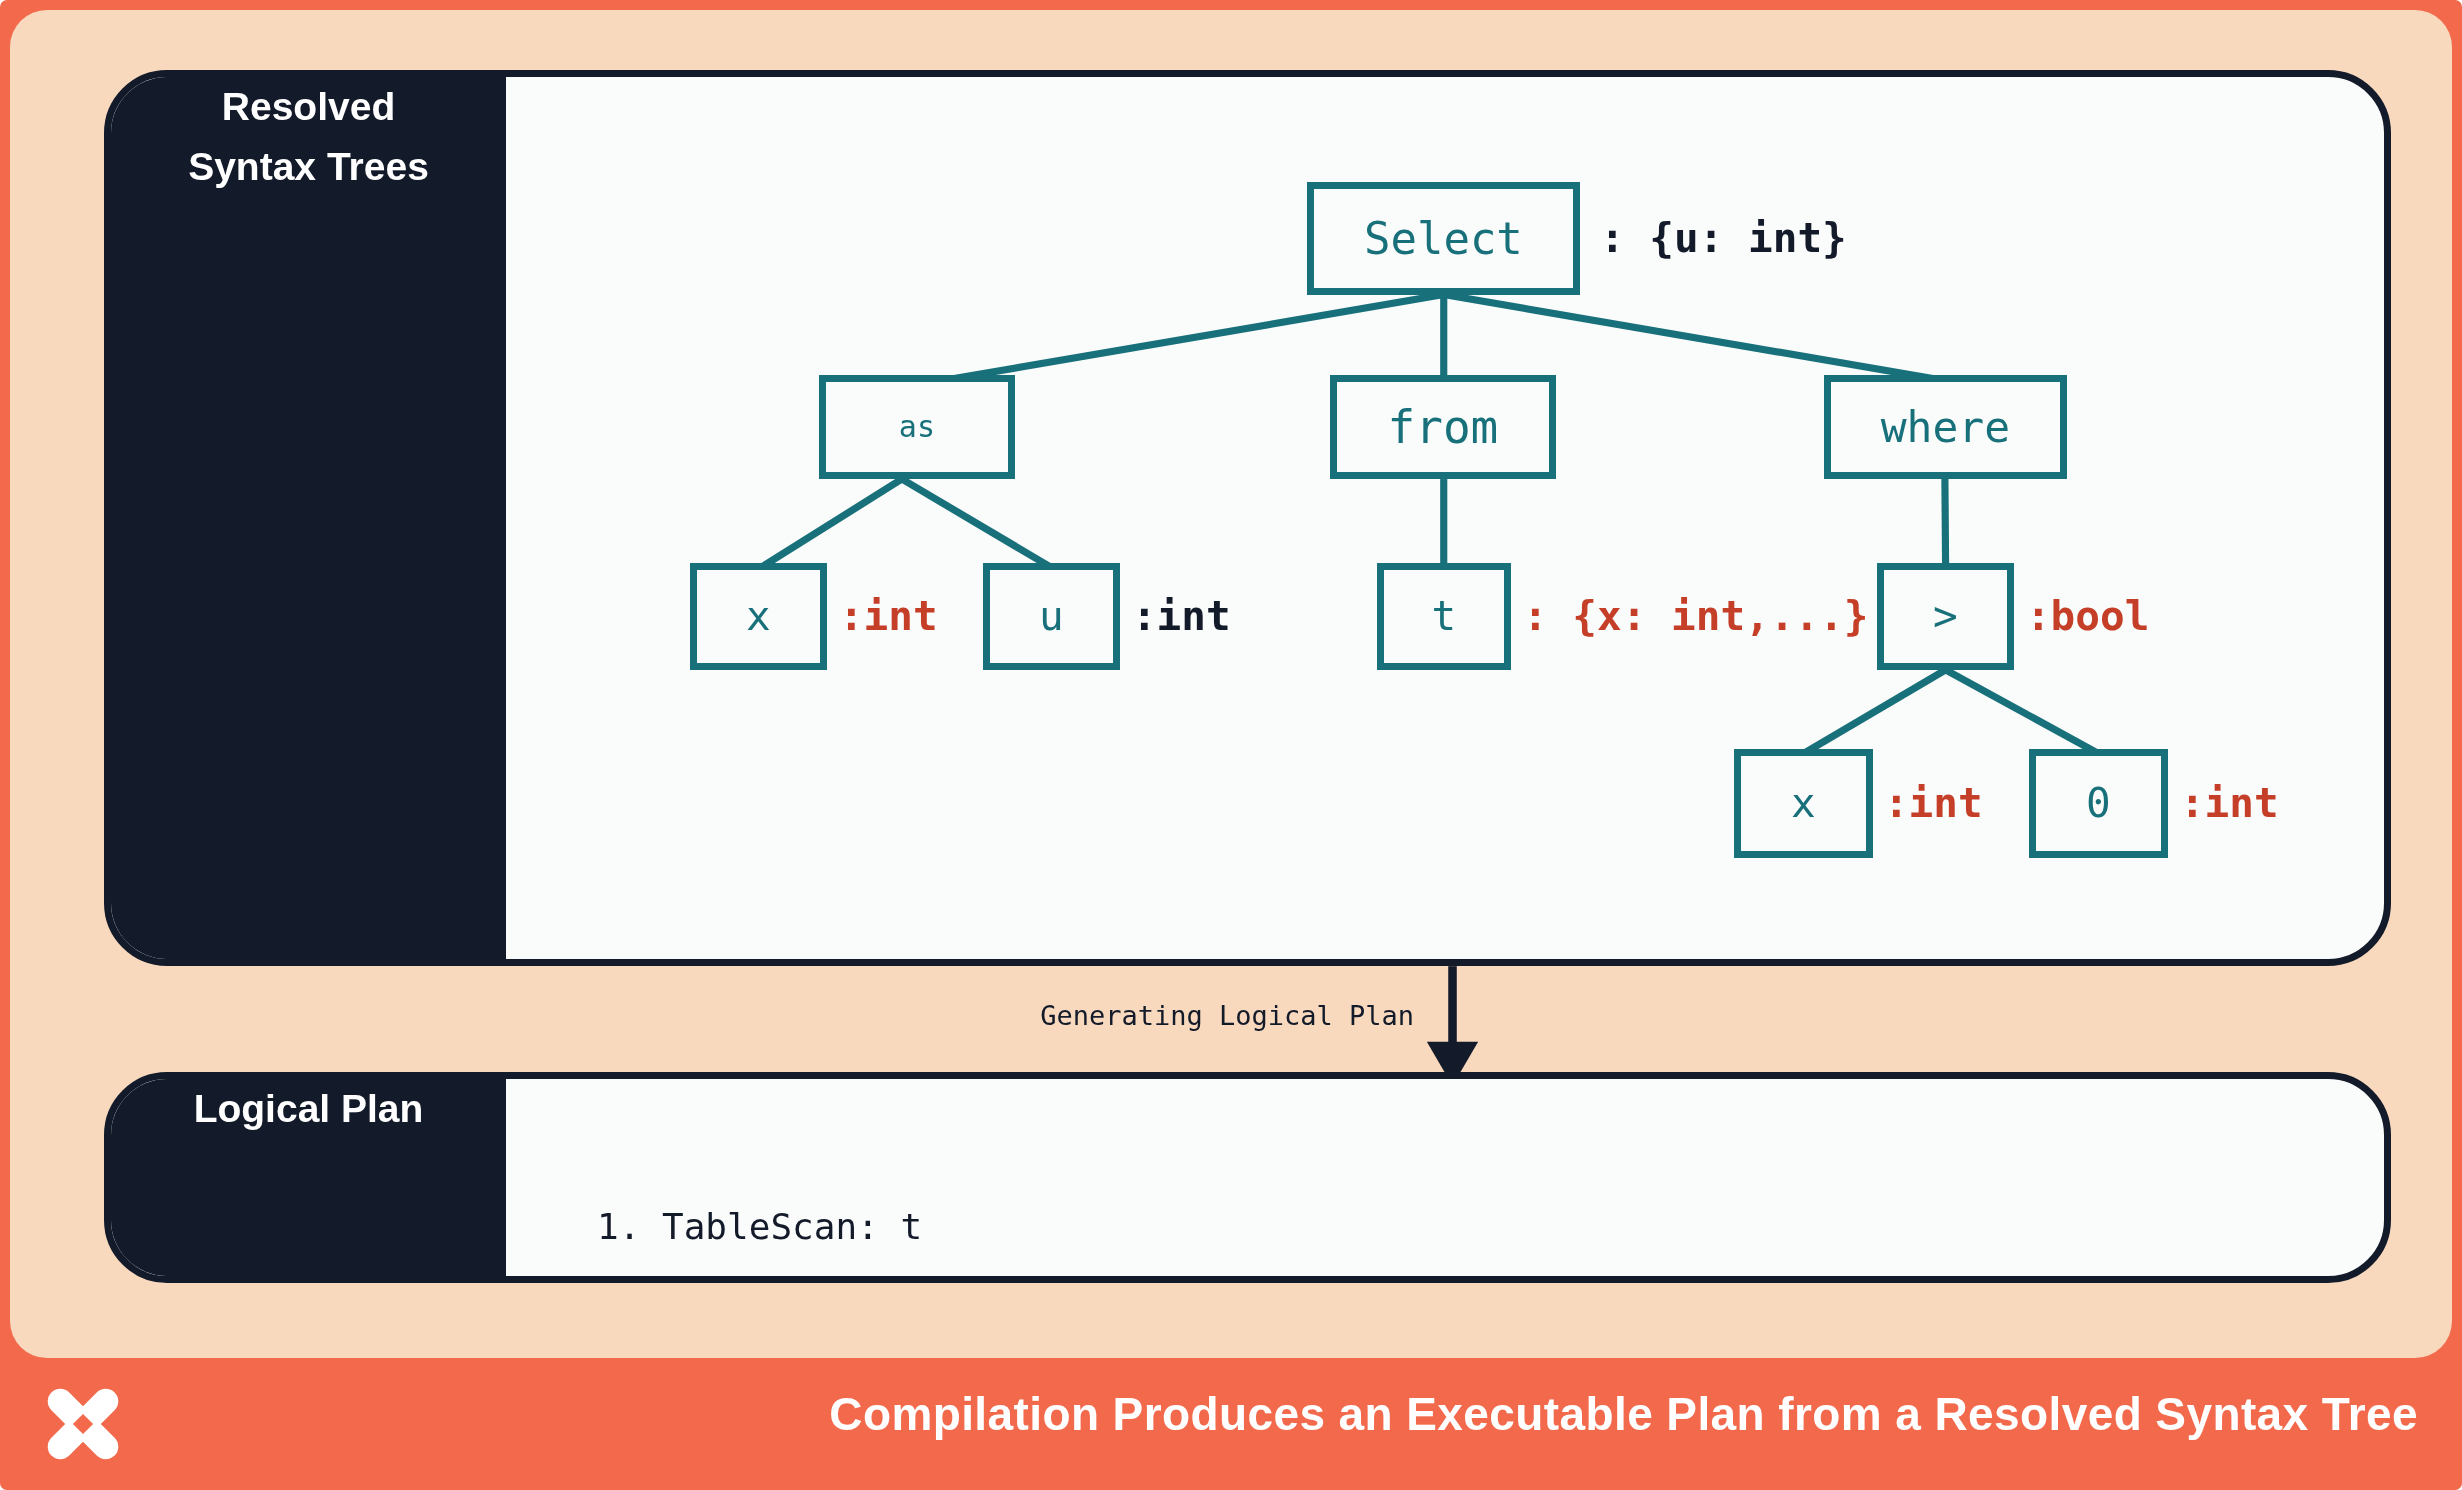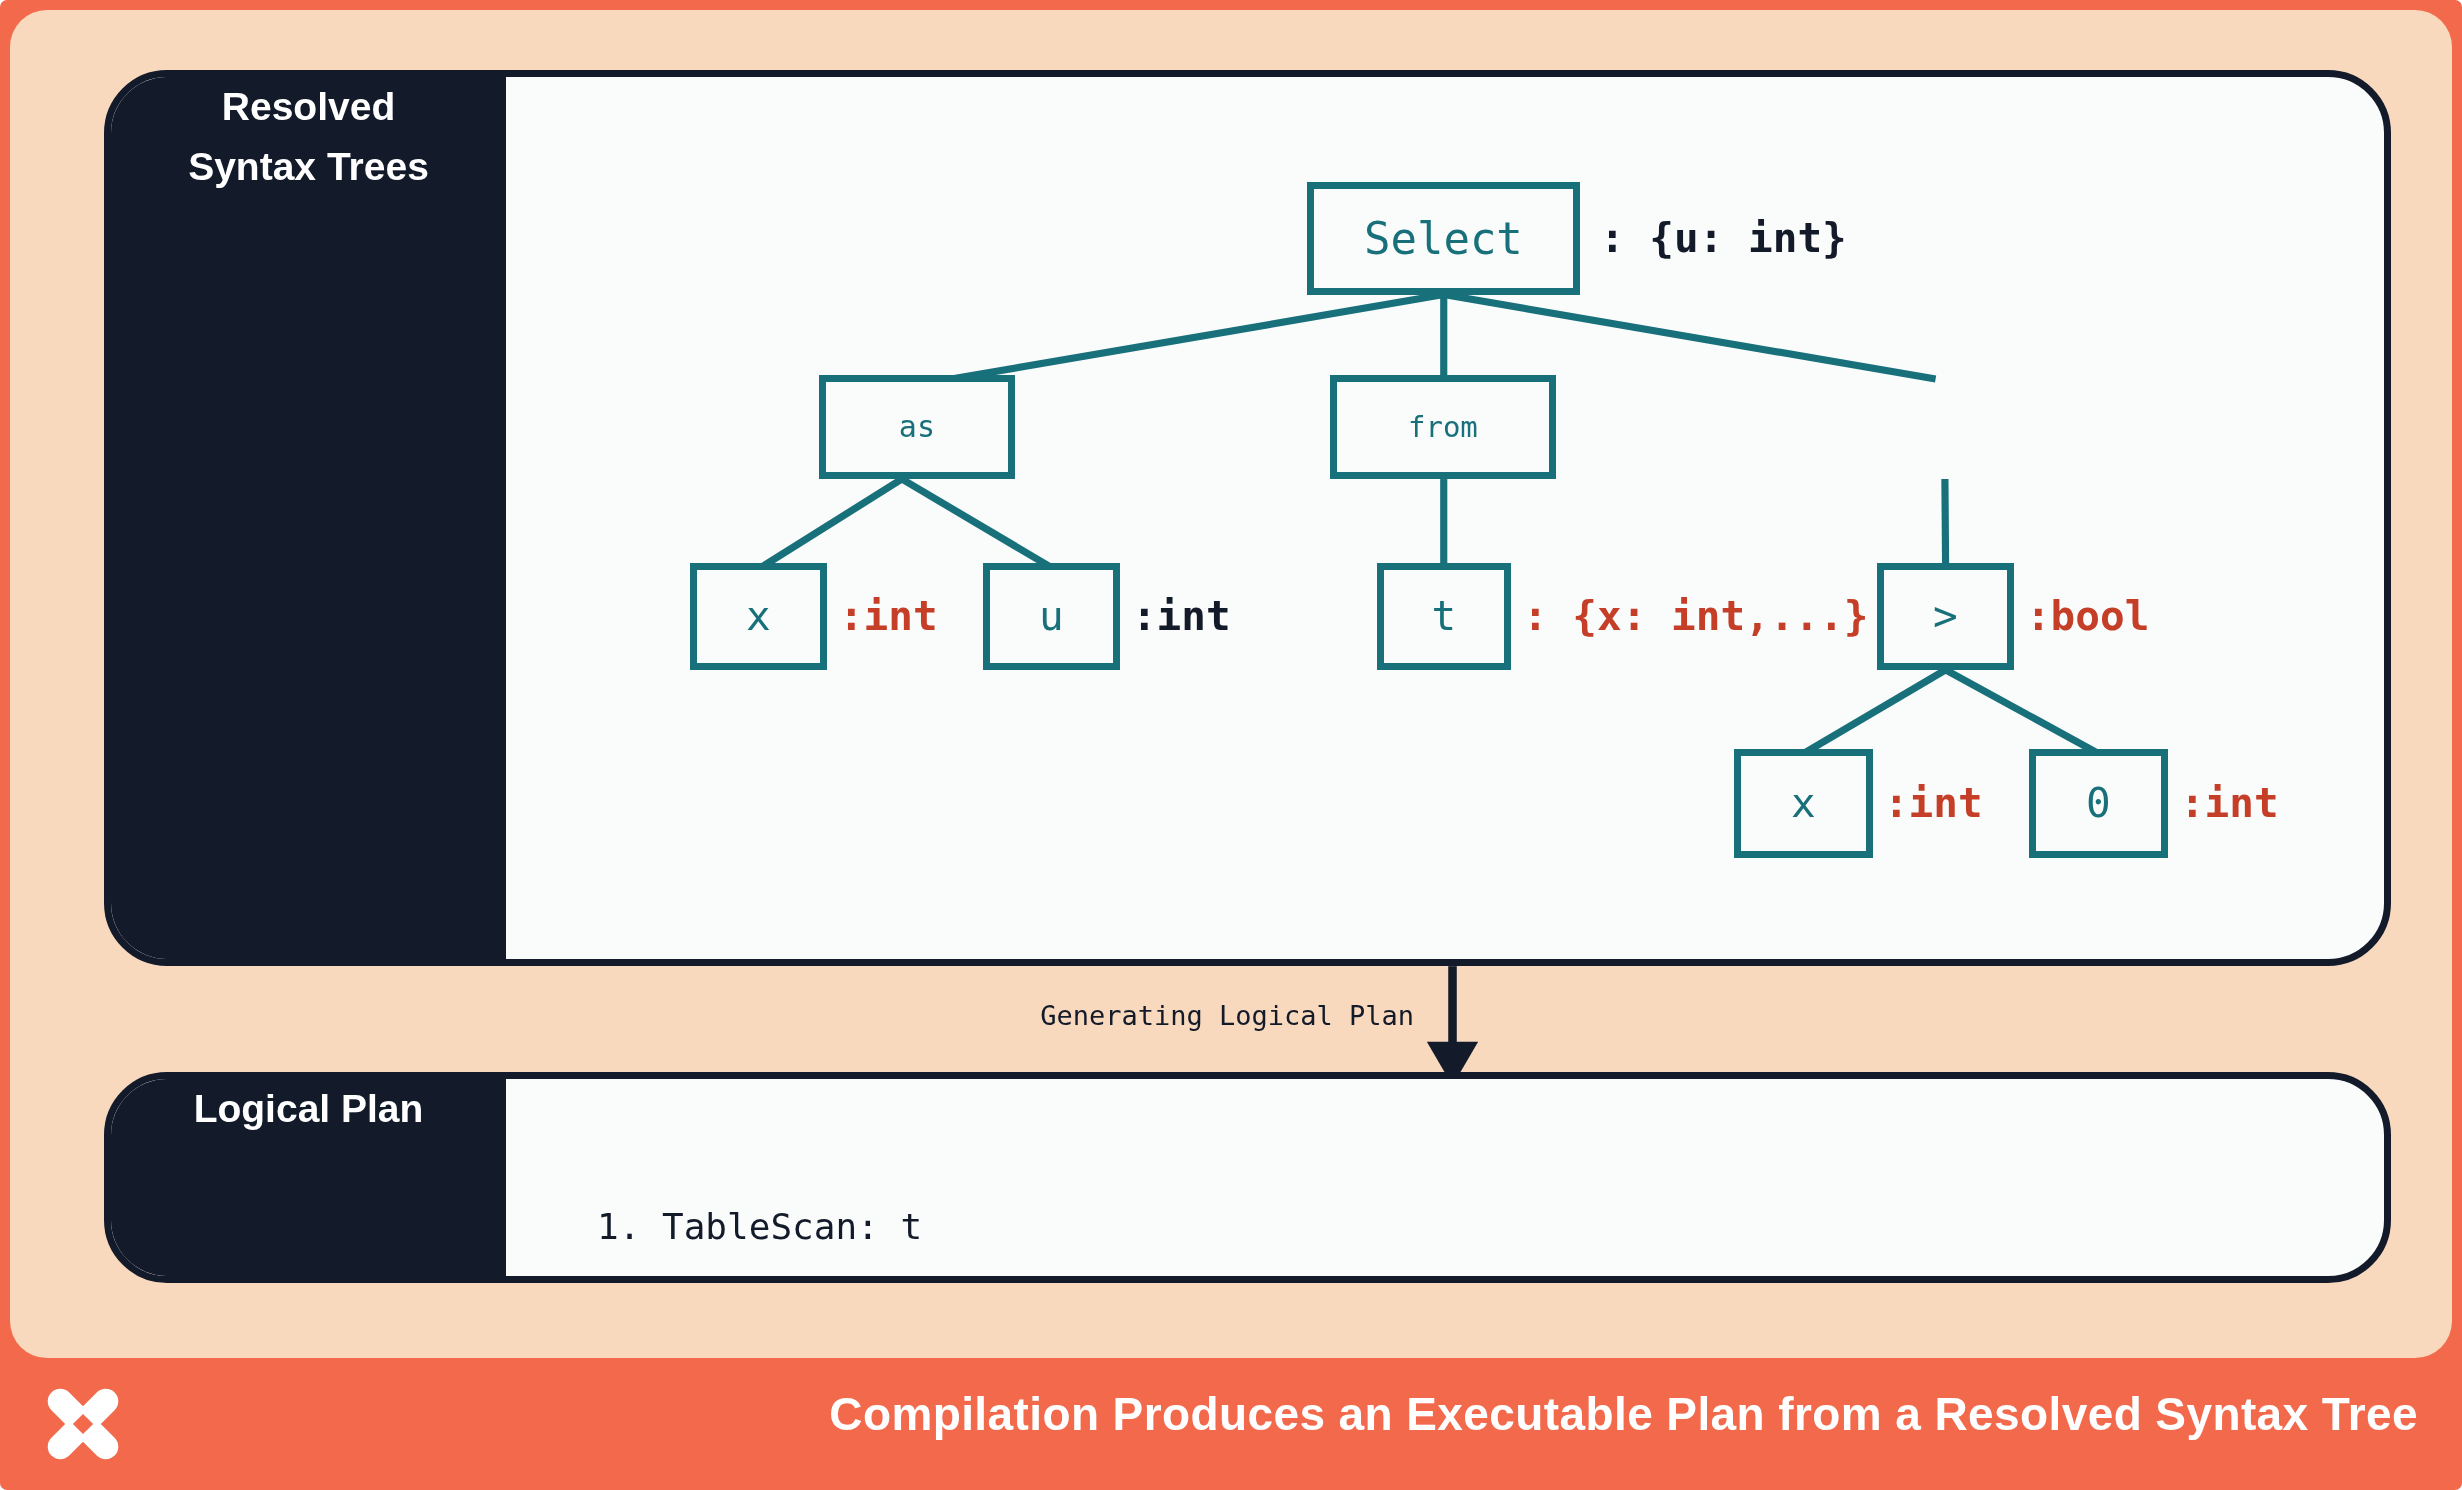"from" .n-from { font-size: 29px -> 46px }
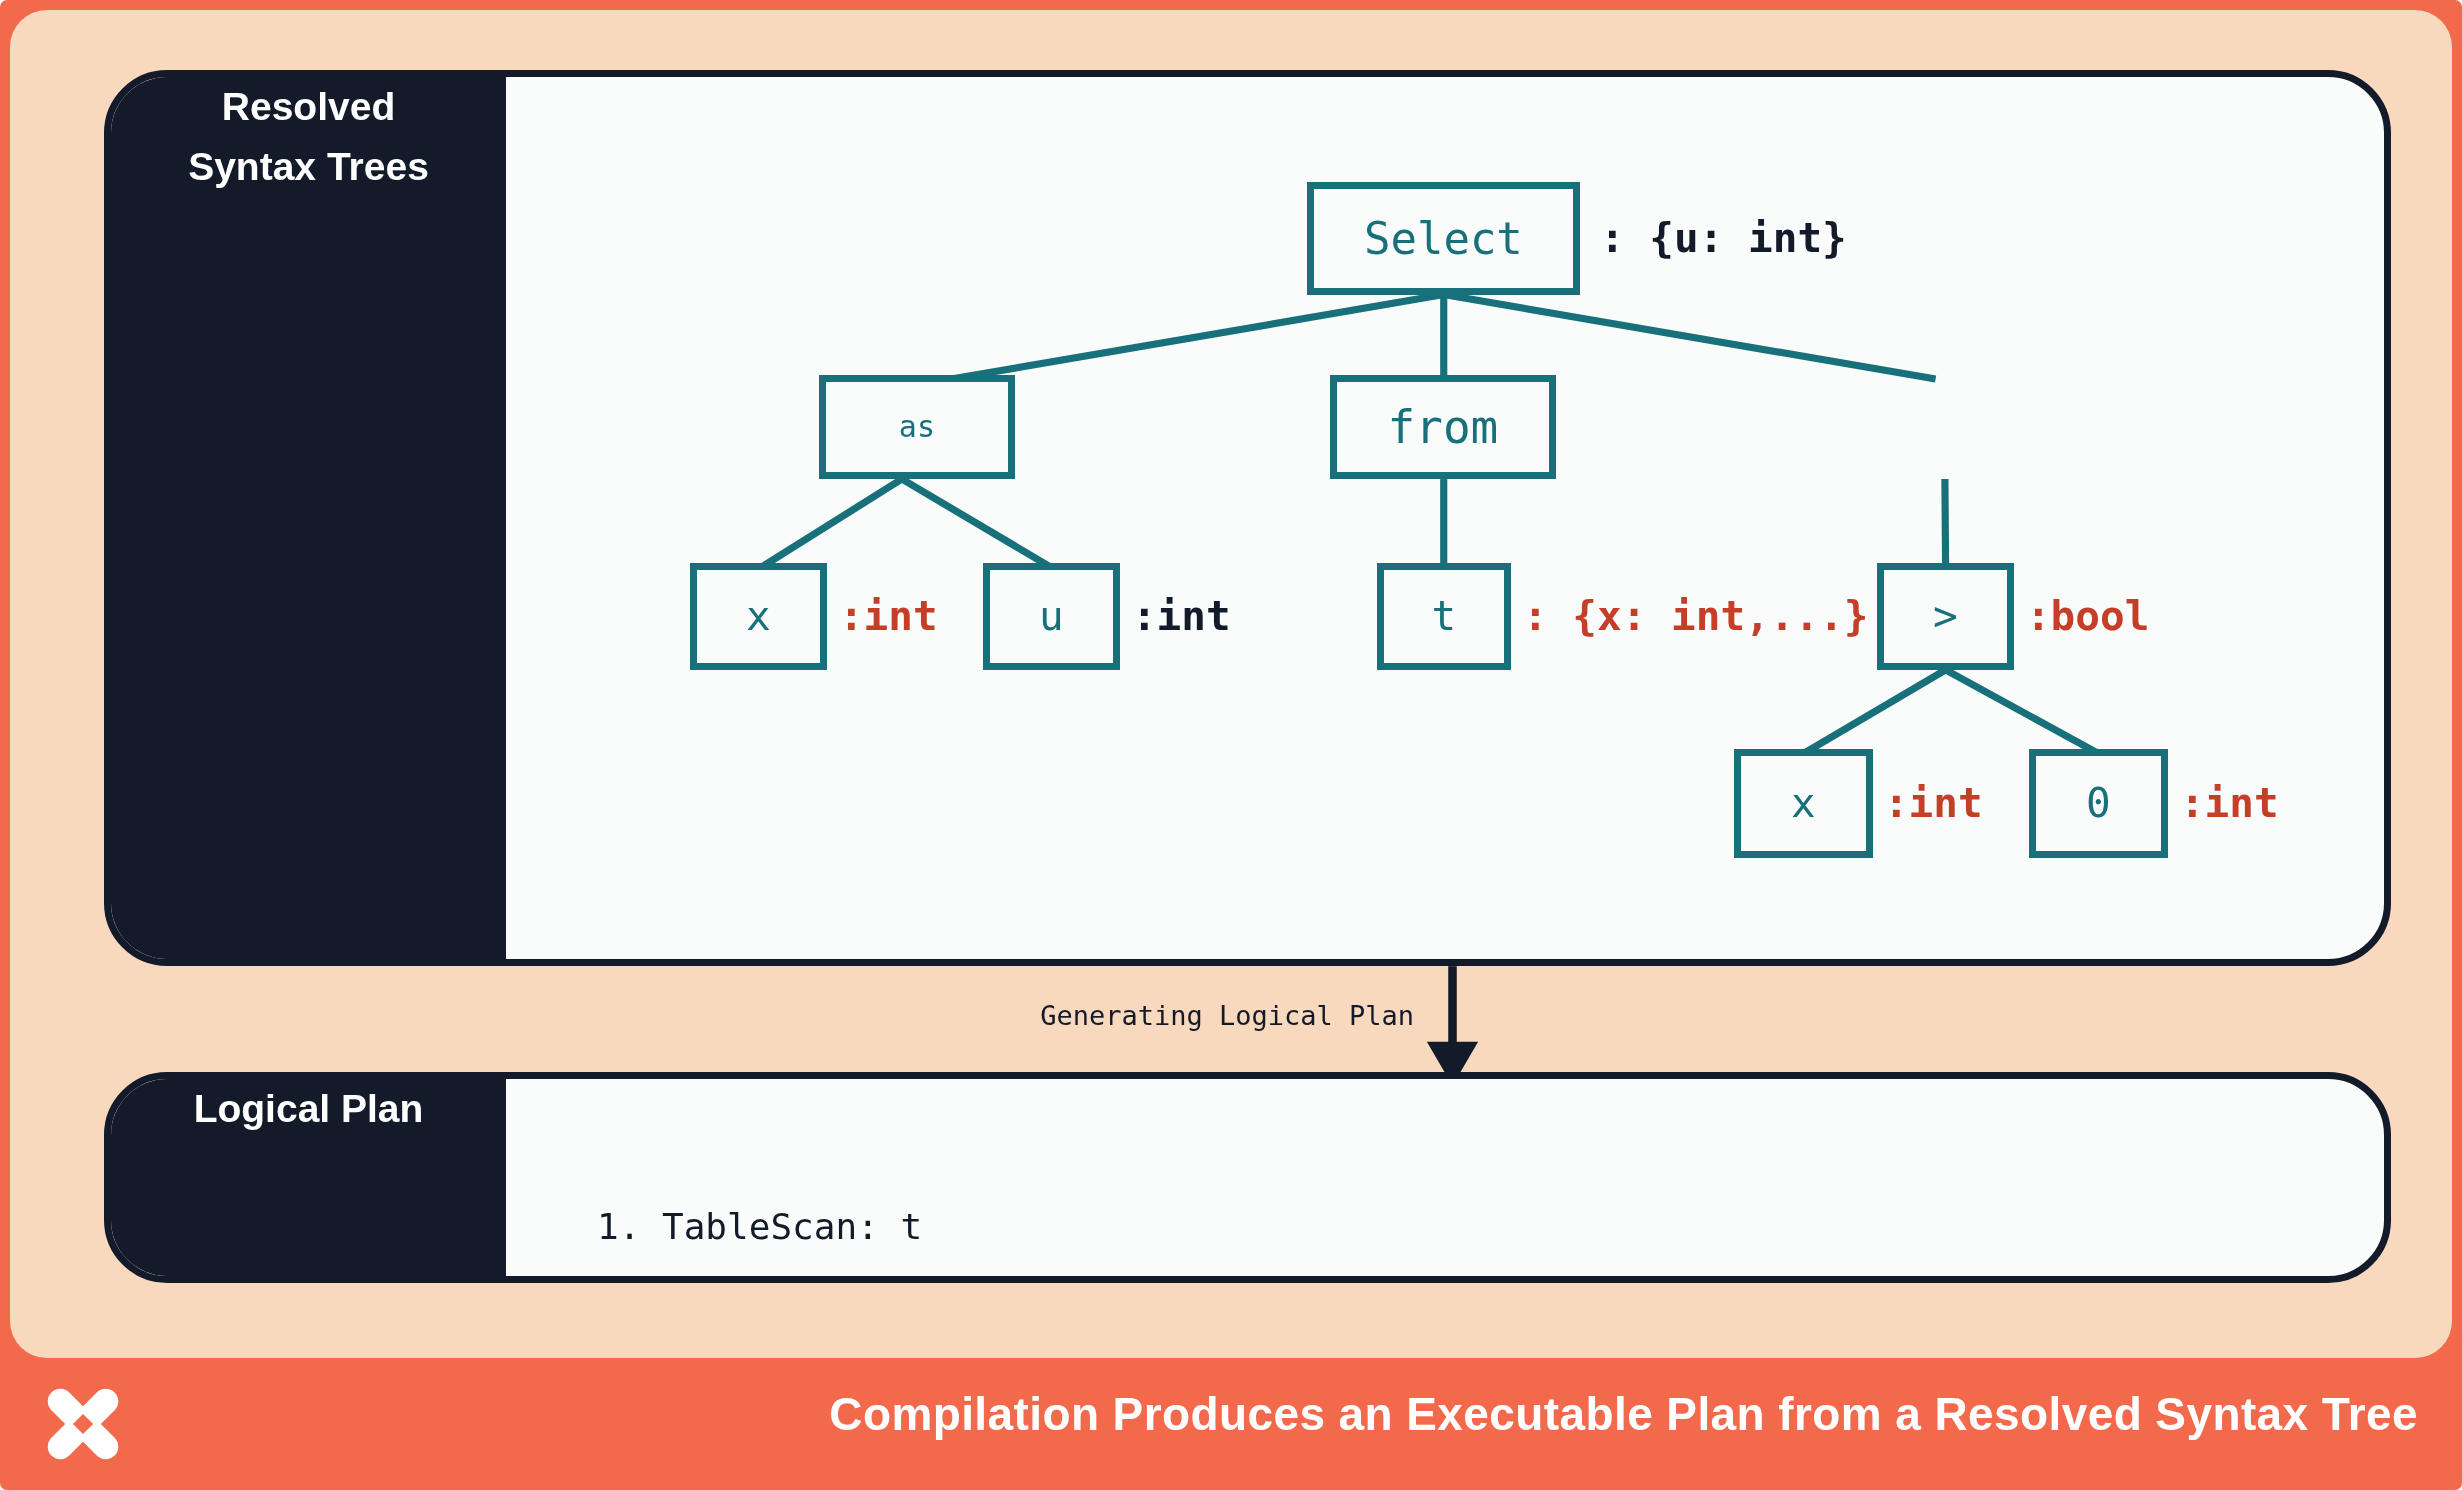"where" div.node { html: none -> <div> <span>where</span> </div> }
